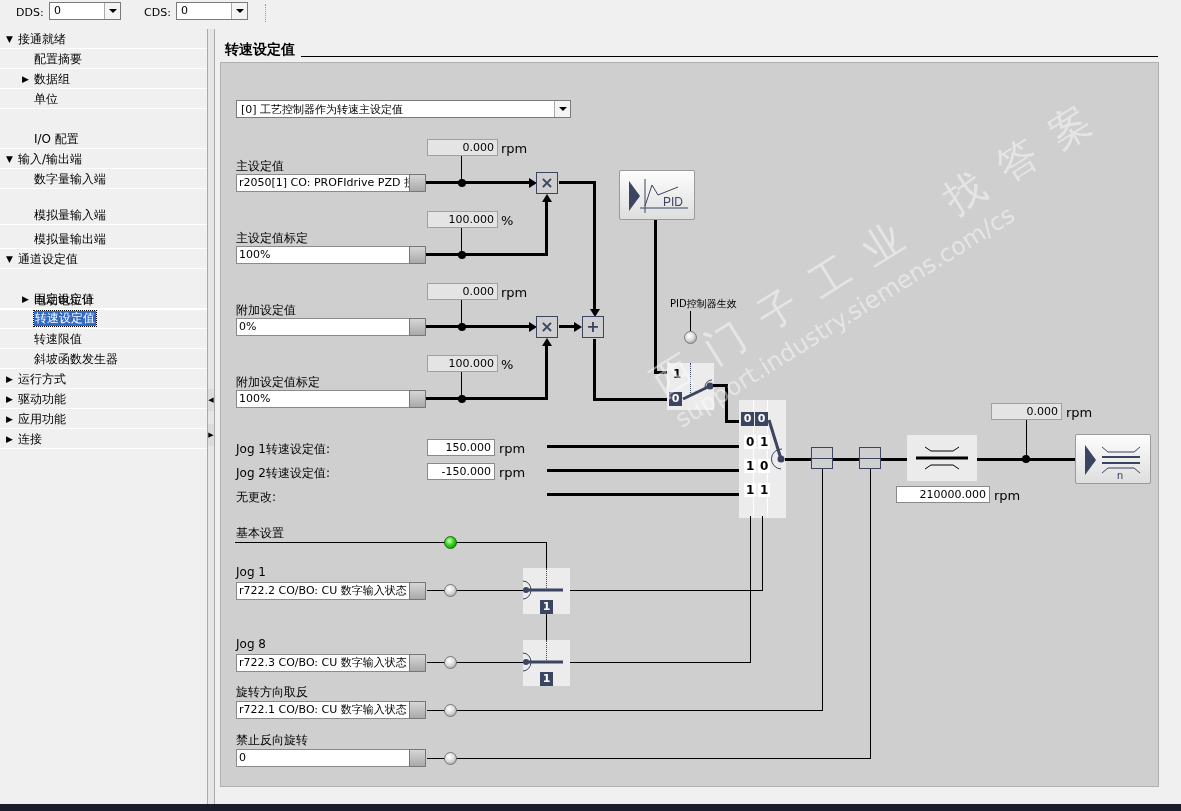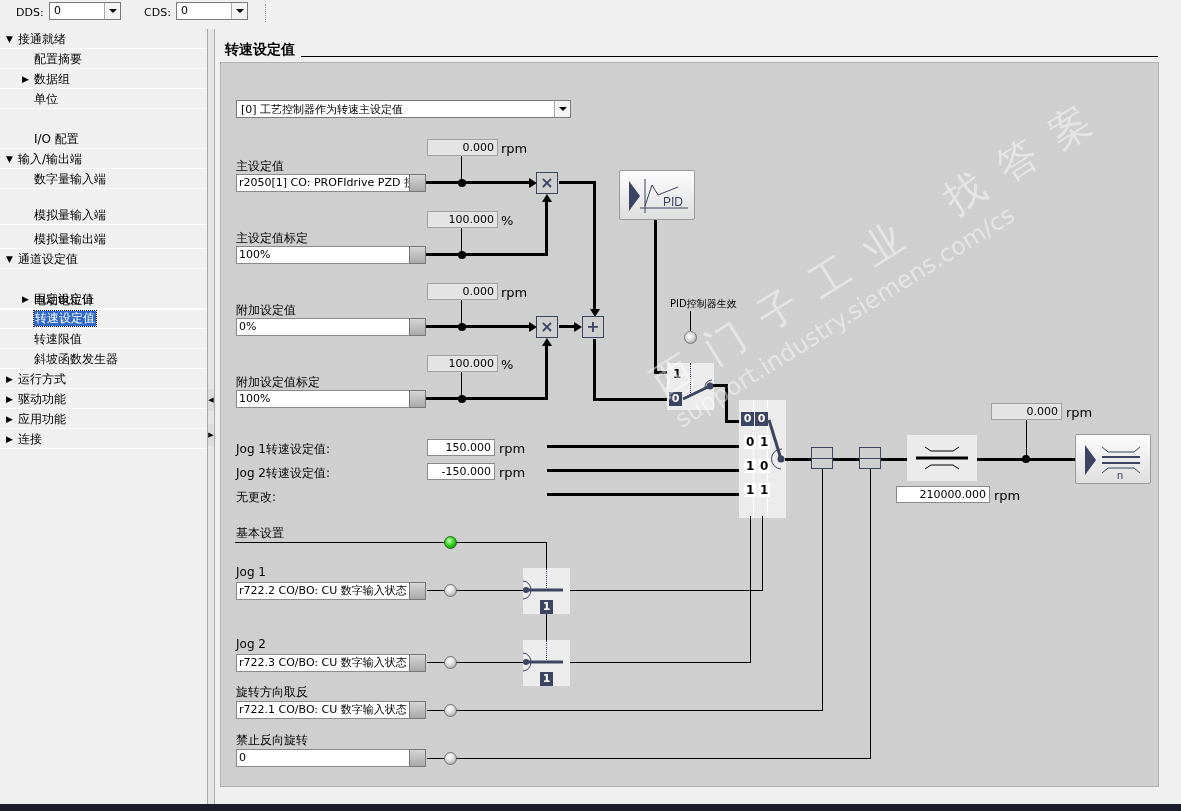"Jog 2" span.lab { text: 2 -> 8 }
